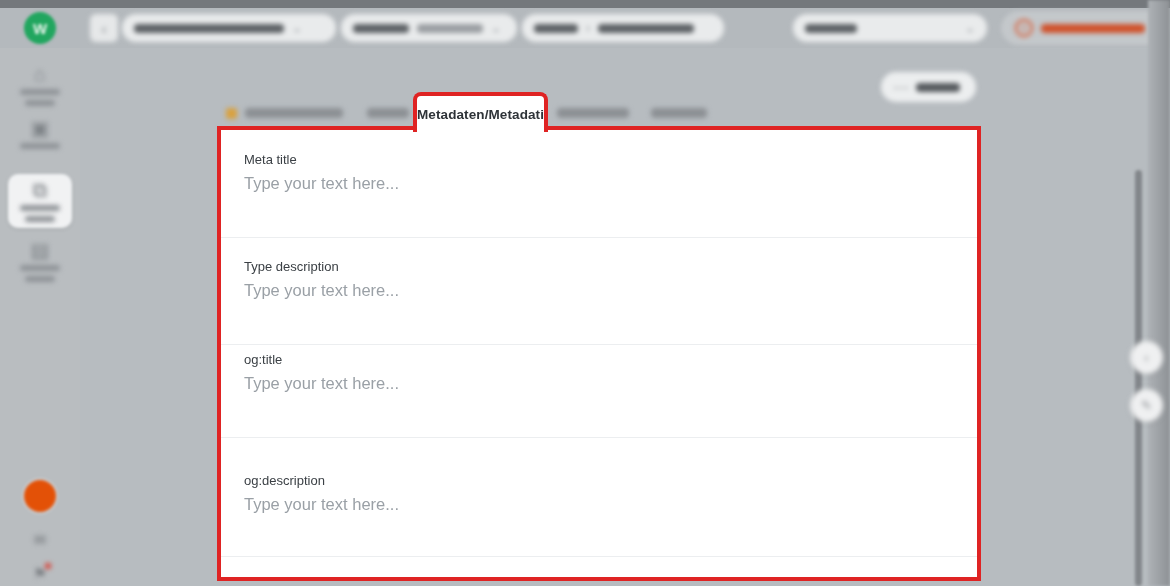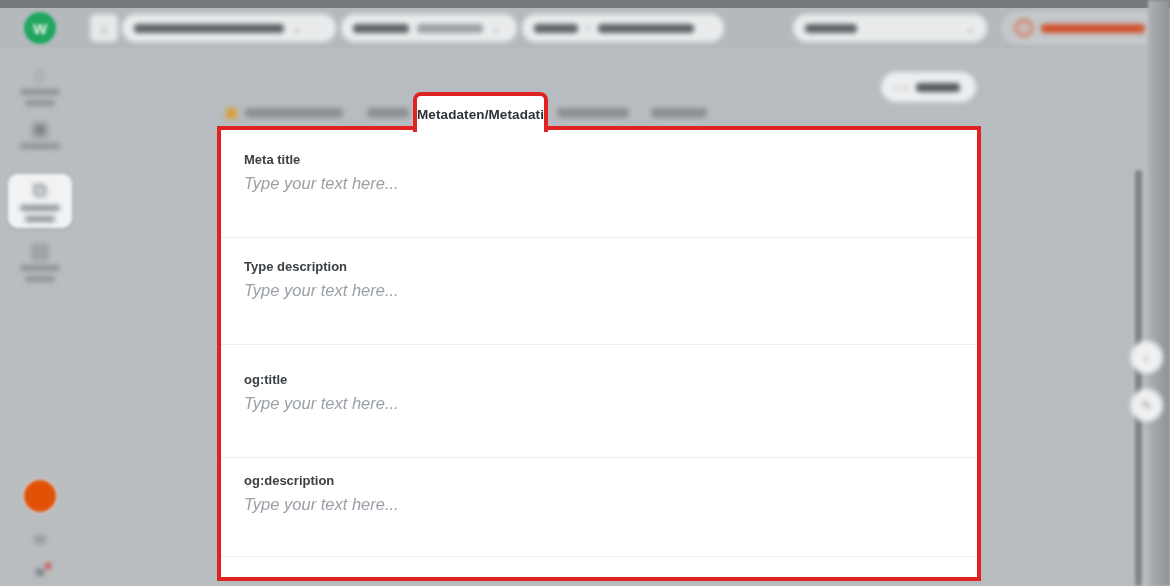"Meta title" .group .f-label { font-weight: 700 -> 400 }
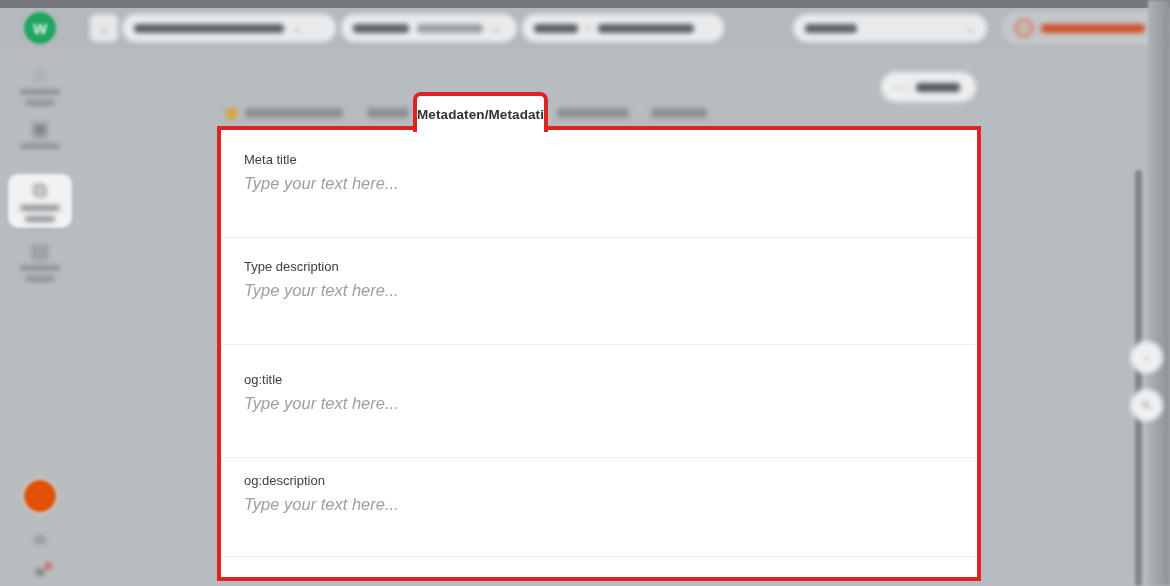"Type your text here..." .group .f-input { font-style: italic -> none }
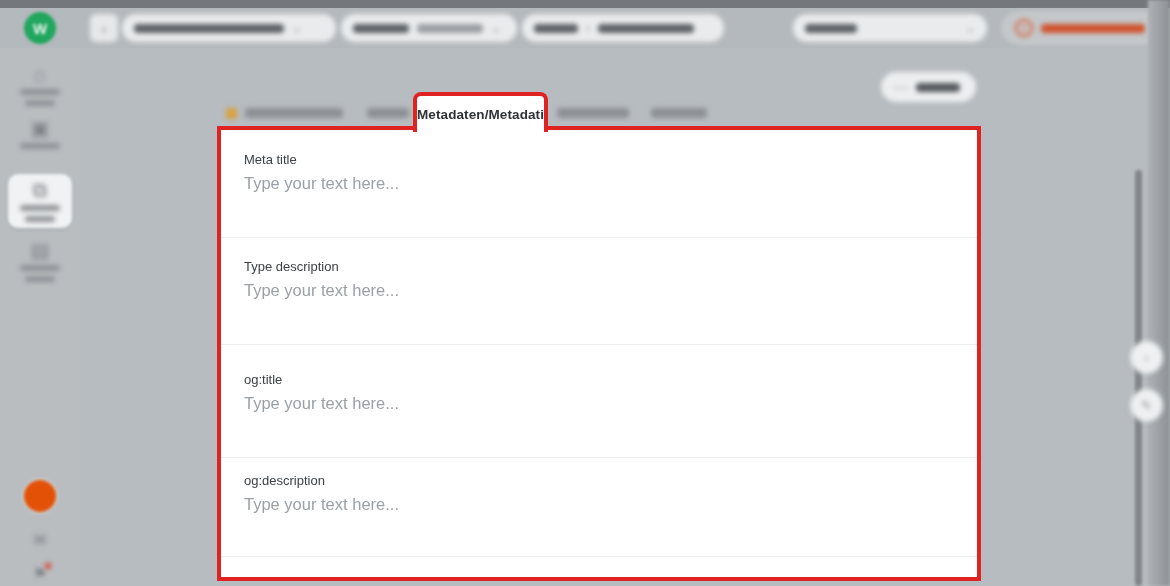"og:title" div.group { top: 220px -> 200px }
